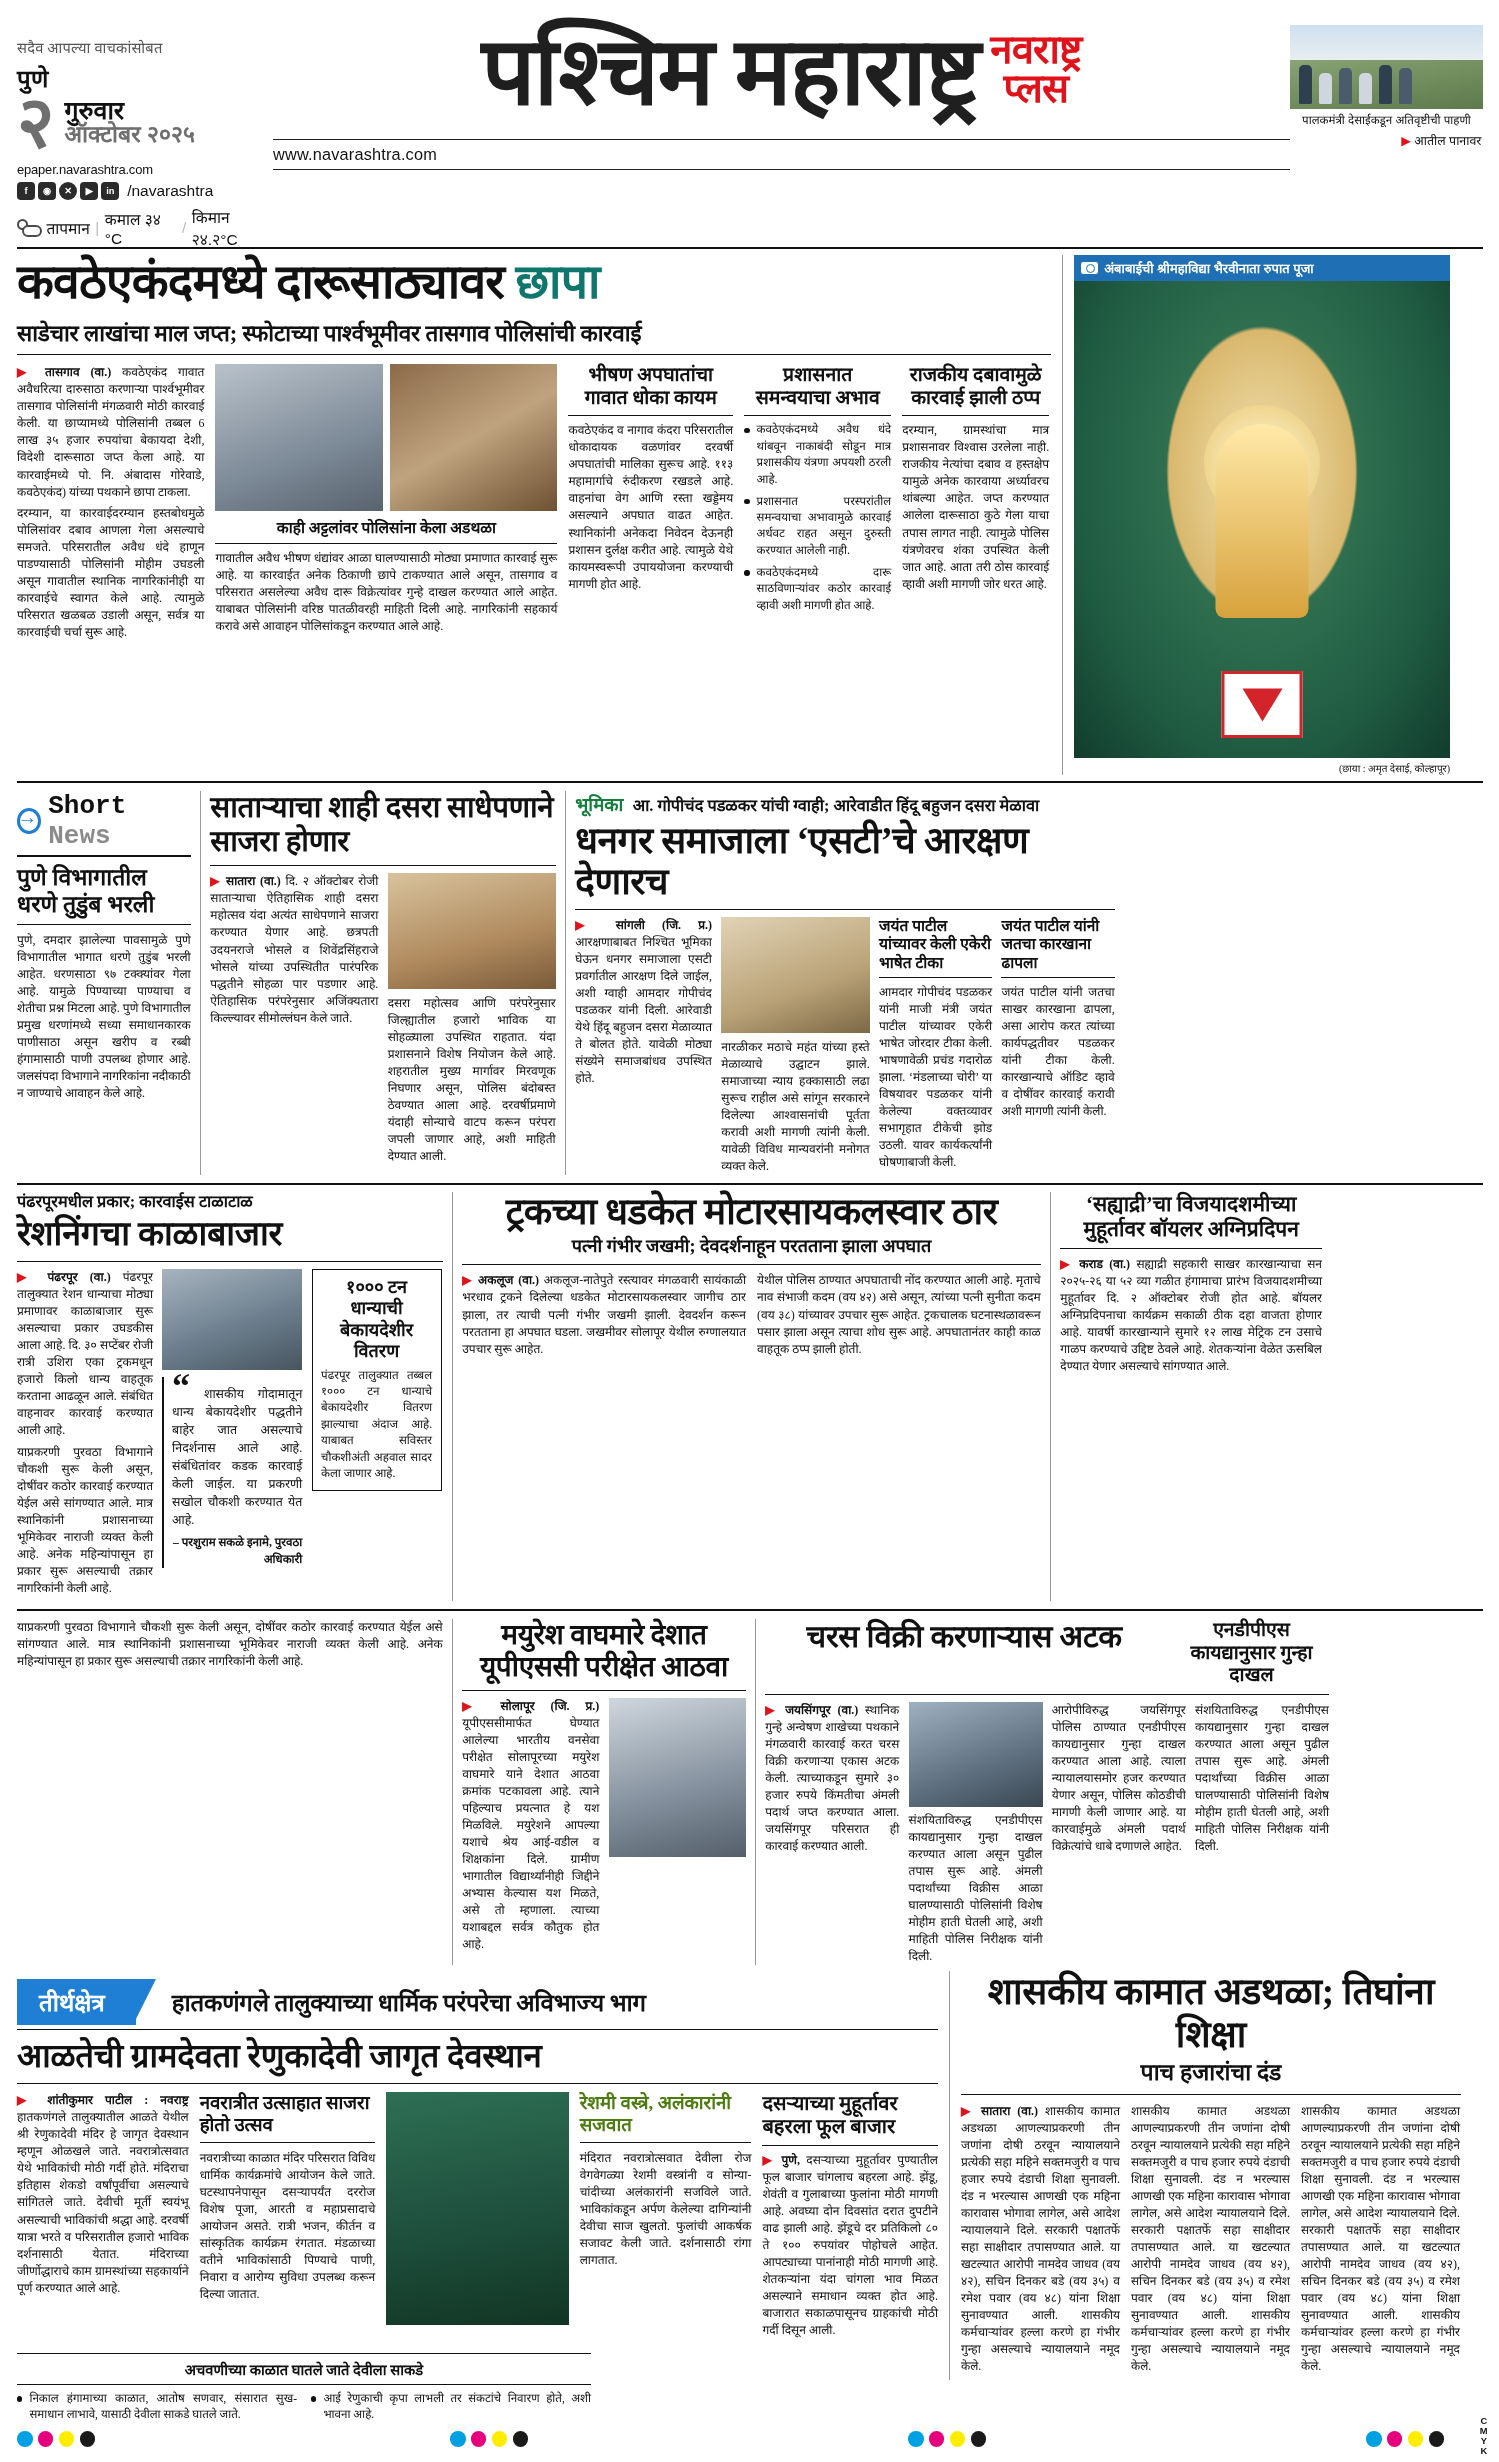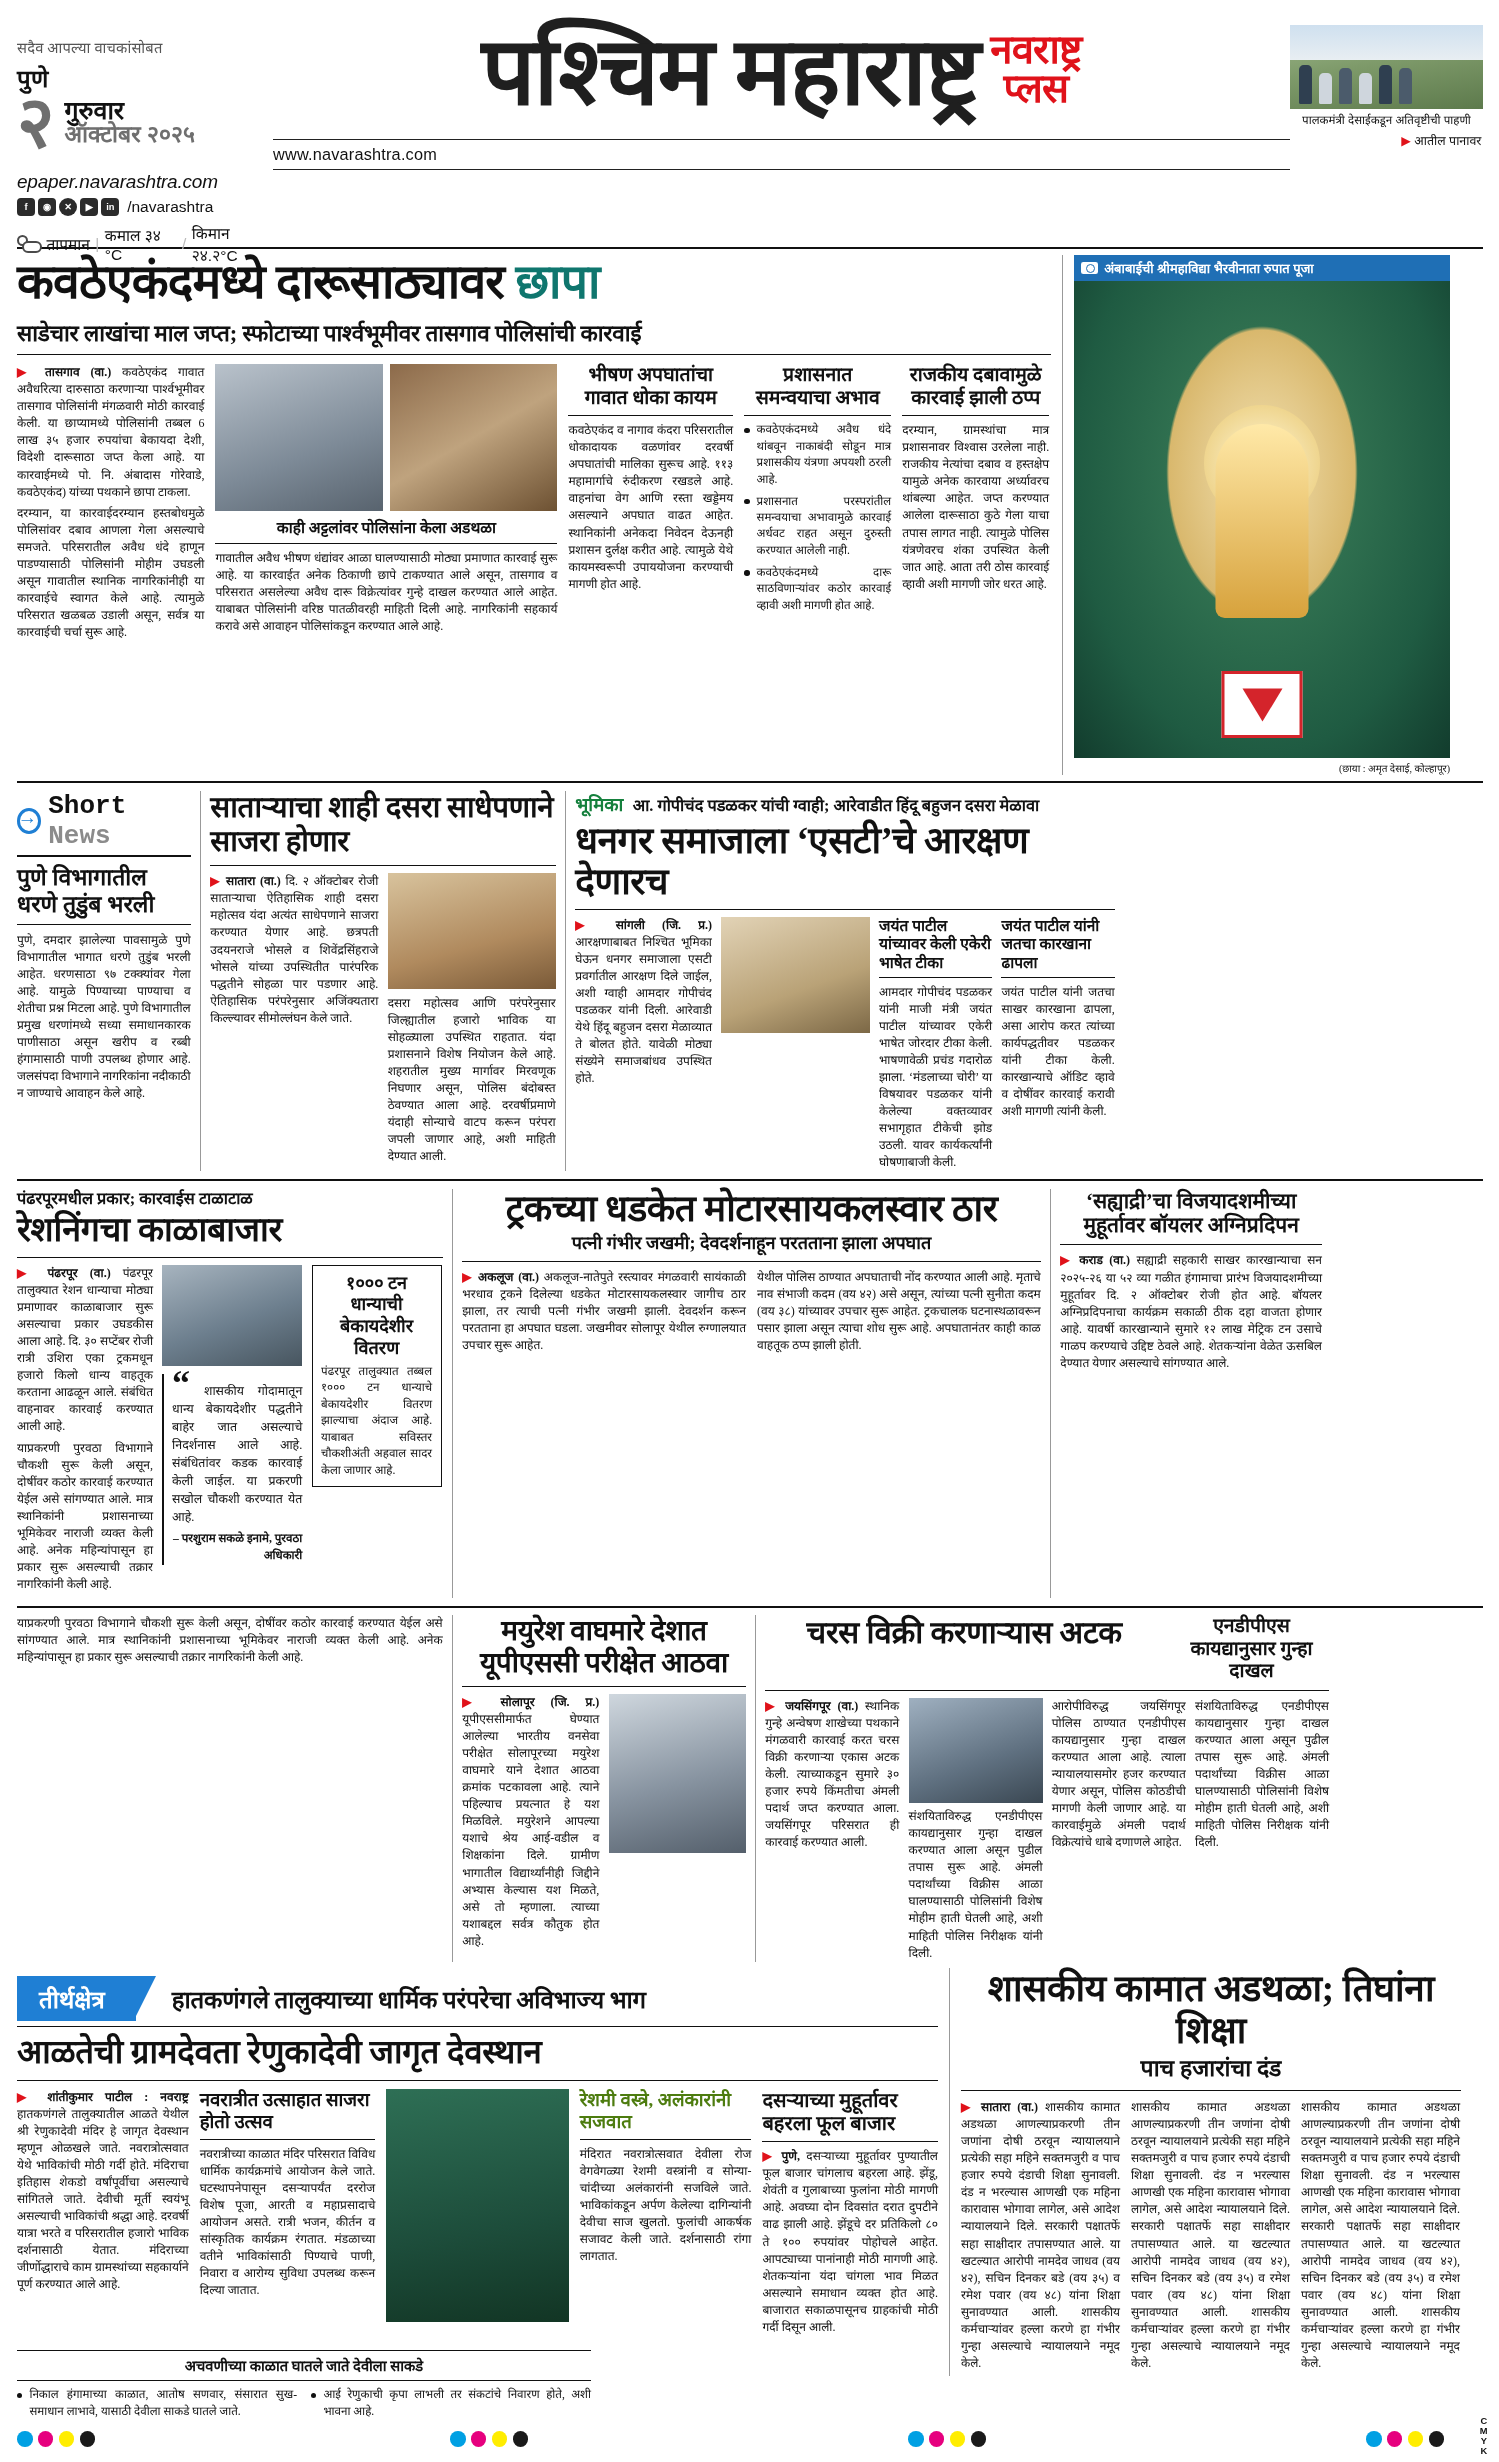"epaper.navarashtra.com" .epaper { font-size: 19px -> 13px; font-style: italic -> none; margin-top: 15px -> 6px }
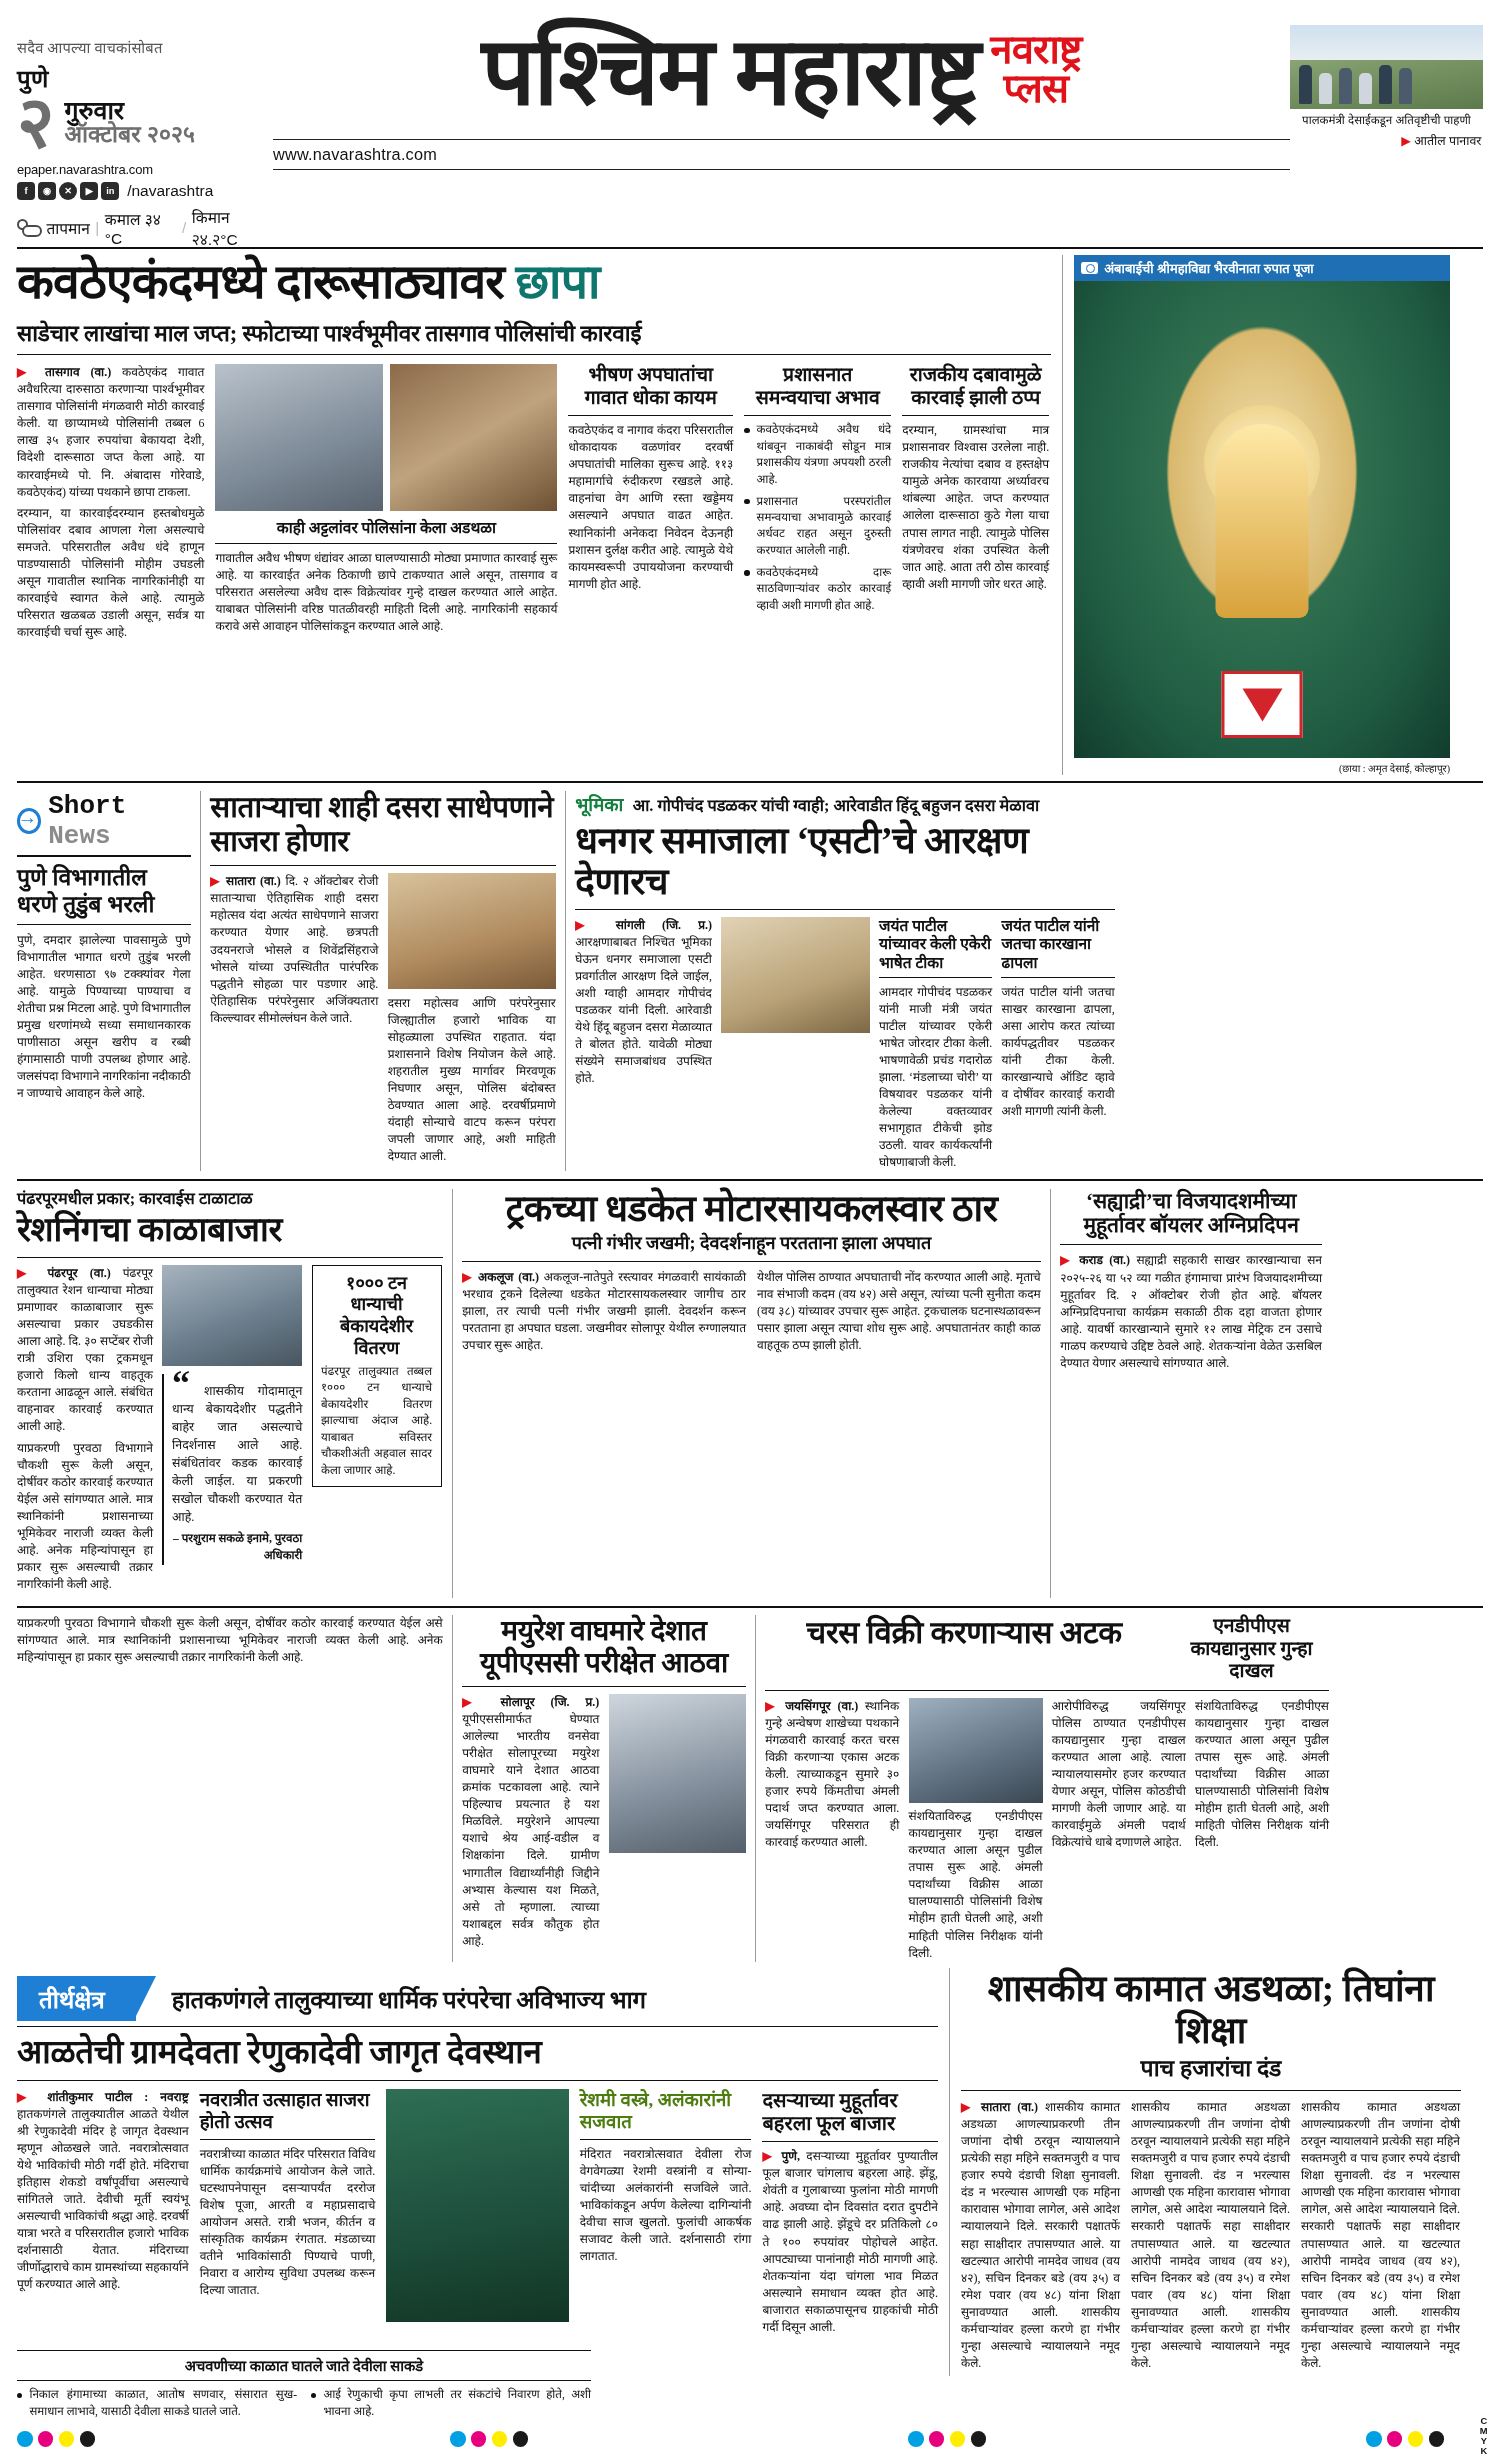"नारळीकर मठाचे महंत यांच्या हस्ते" div.col { html: none -> <div>नारळीकर मठाचे महंत यांच्या हस्ते मेळाव्याचे उद्घाटन झाले. समाजाच्या न्याय हक्कासाठी लढा सुरूच राहील असे सांगून सरकारने दिलेल्या आश्वासनांची पूर्तता करावी अशी मागणी त्यांनी केली. यावेळी विविध मान्यवरांनी मनोगत व्यक्त केले.</div> }
